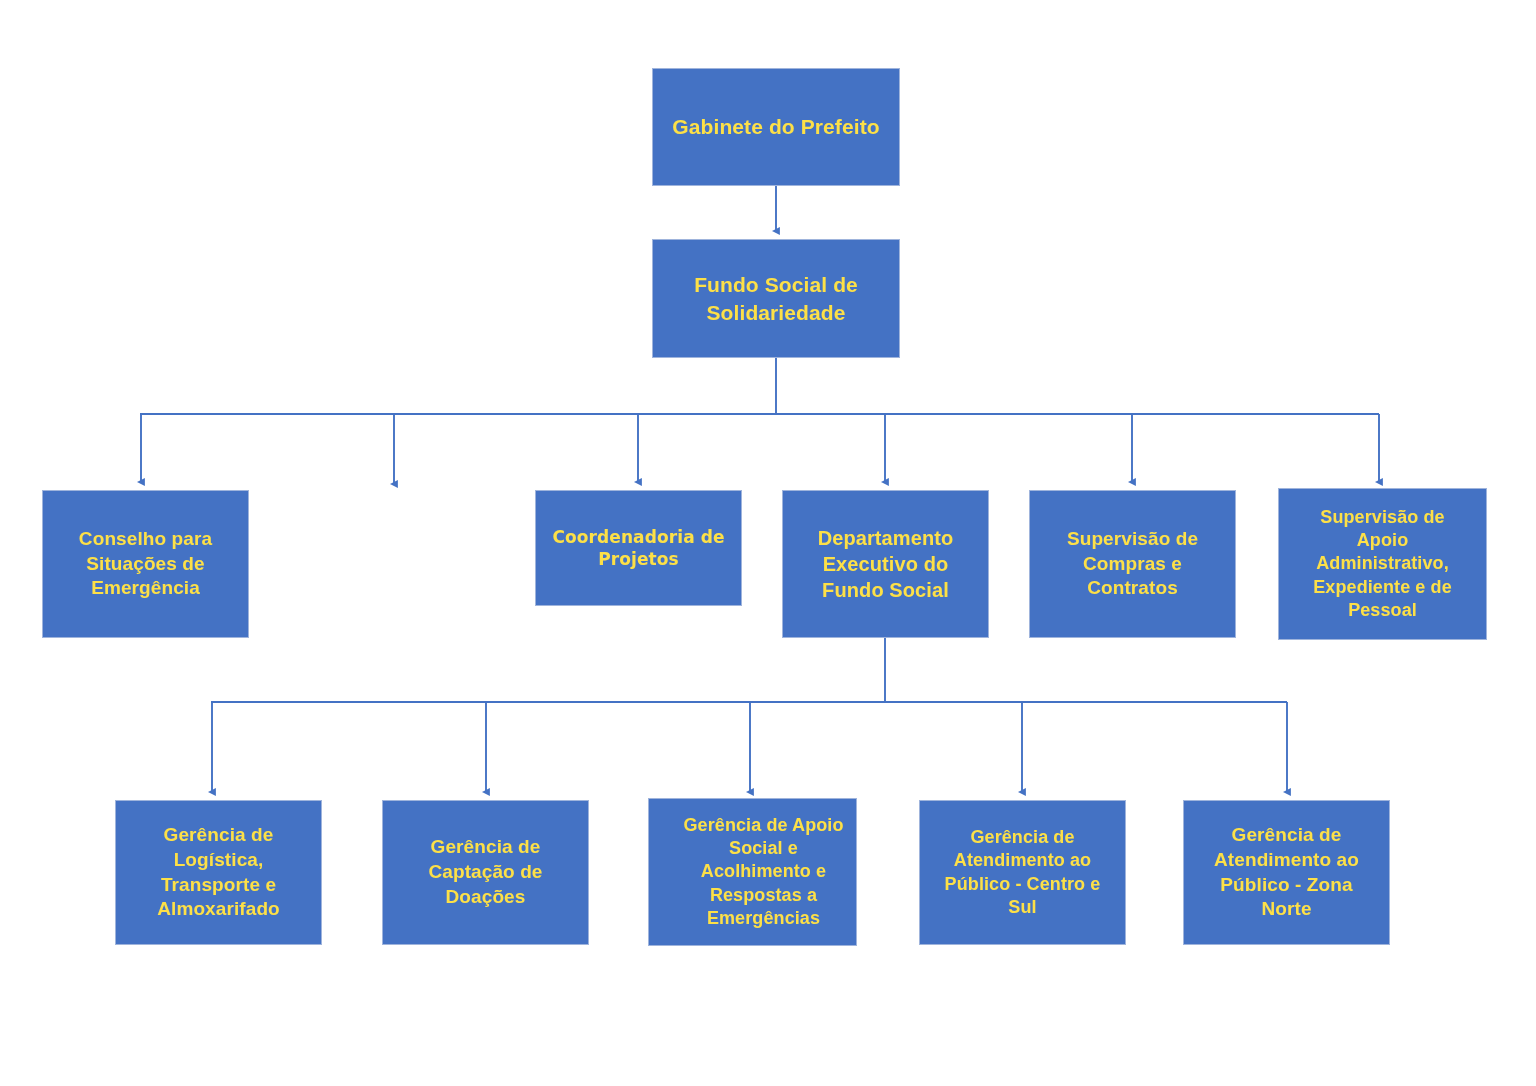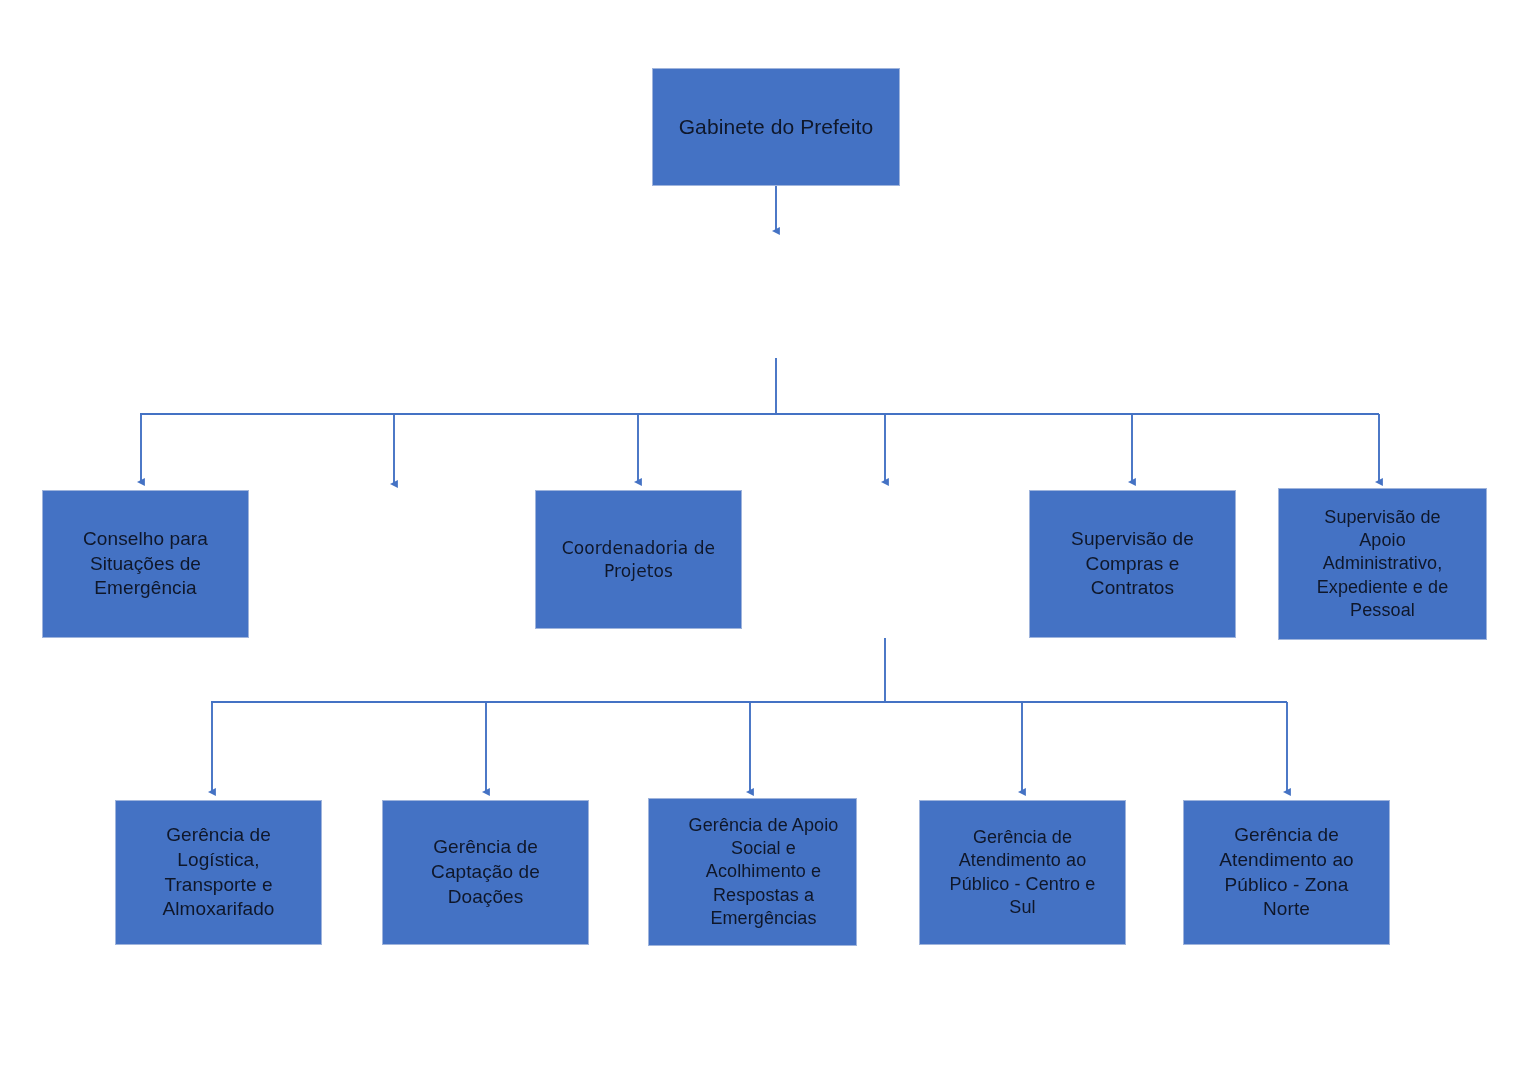"Gabinete do Prefeito" .node { color: #0f172a -> #fde047; font-weight: none -> bold }
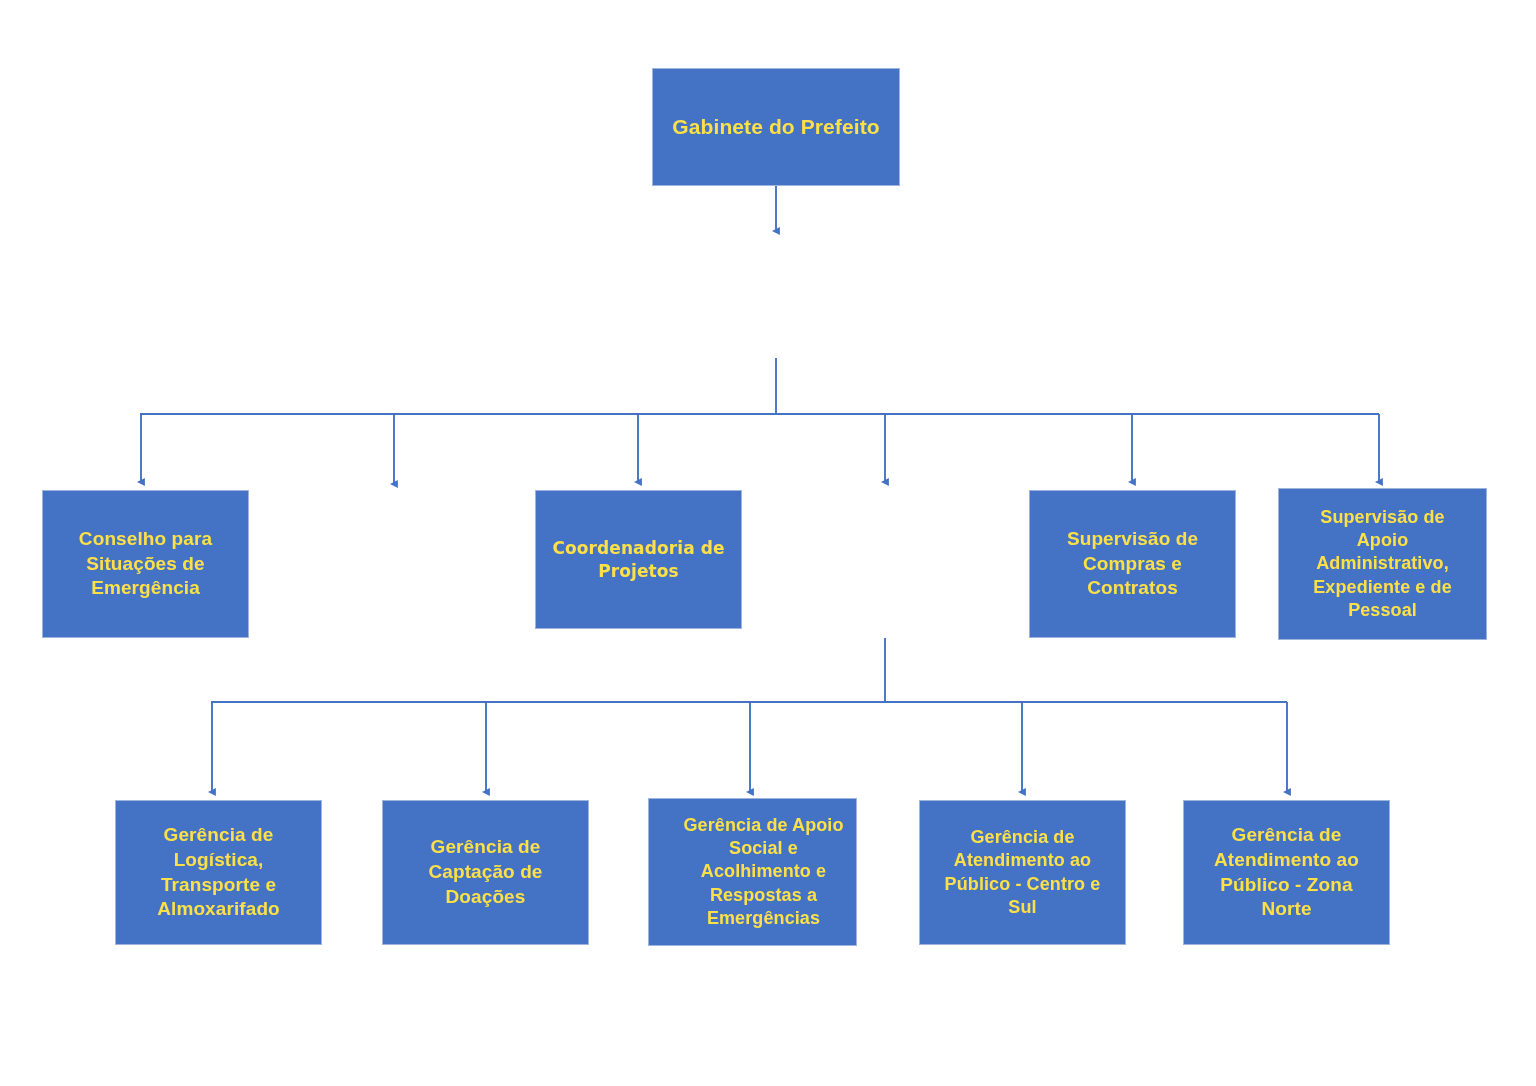"Fundo Social de" div.node { html: none -> <div>Fundo Social de Solidariedade</div> }
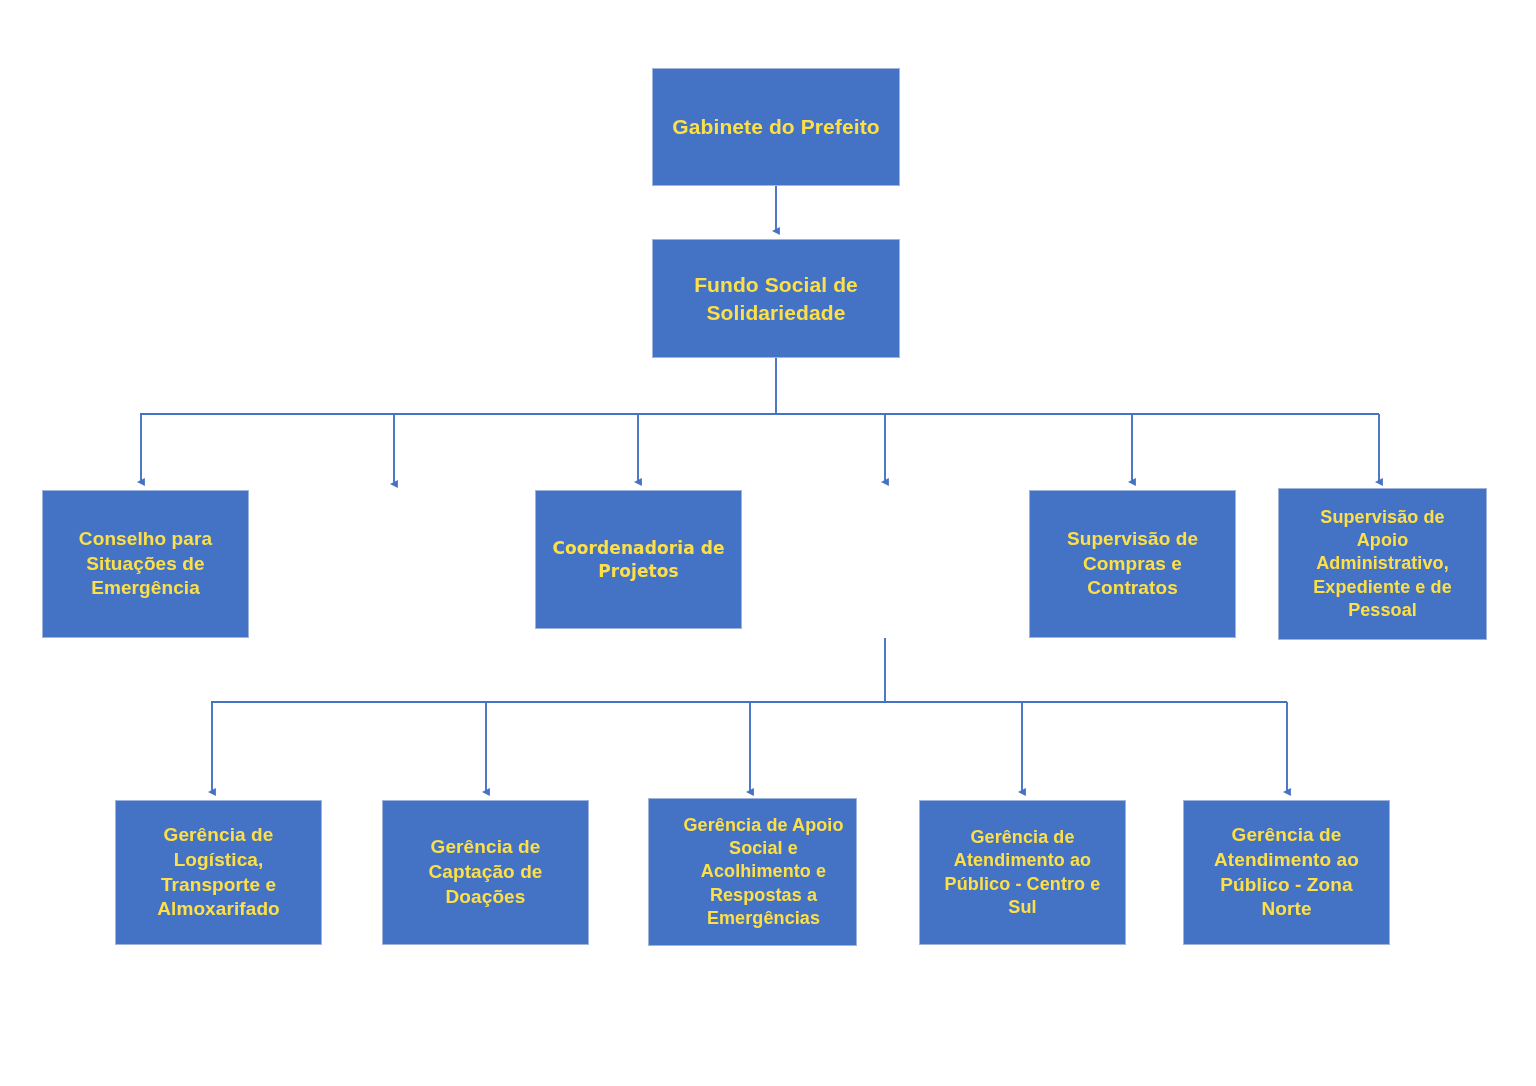"Coordenadoria de" div.node { height: 139px -> 116px }
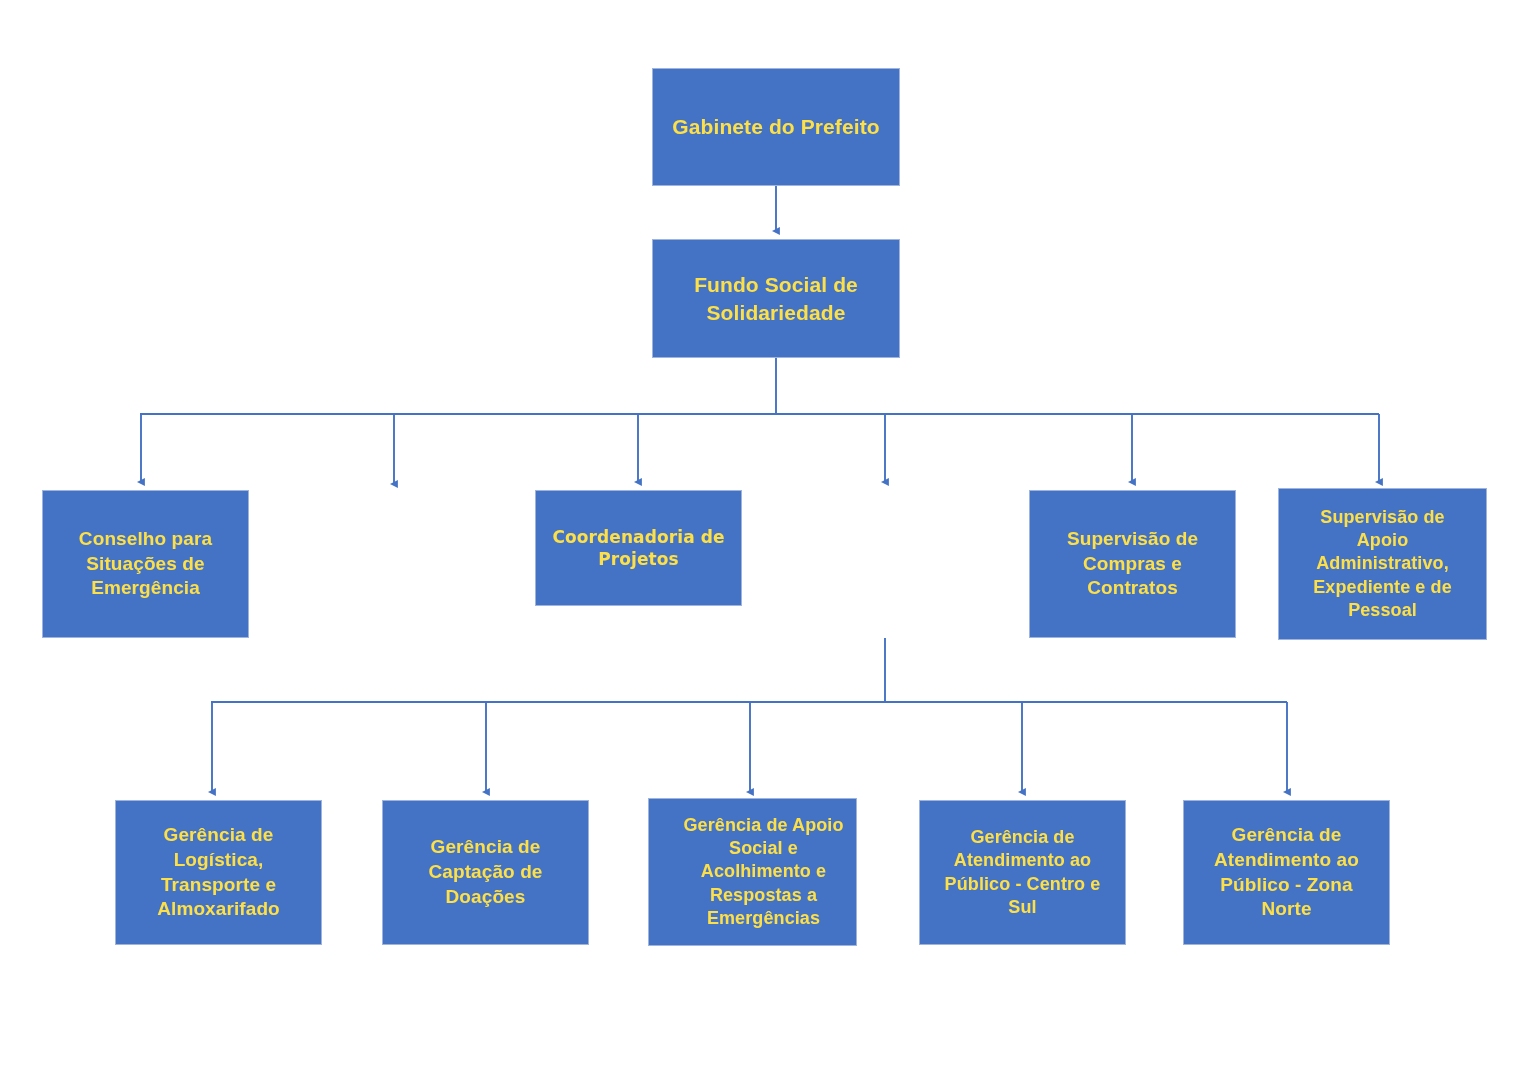"Departamento" div.node { html: none -> <div>Departamento Executivo do Fundo Social</div> }
